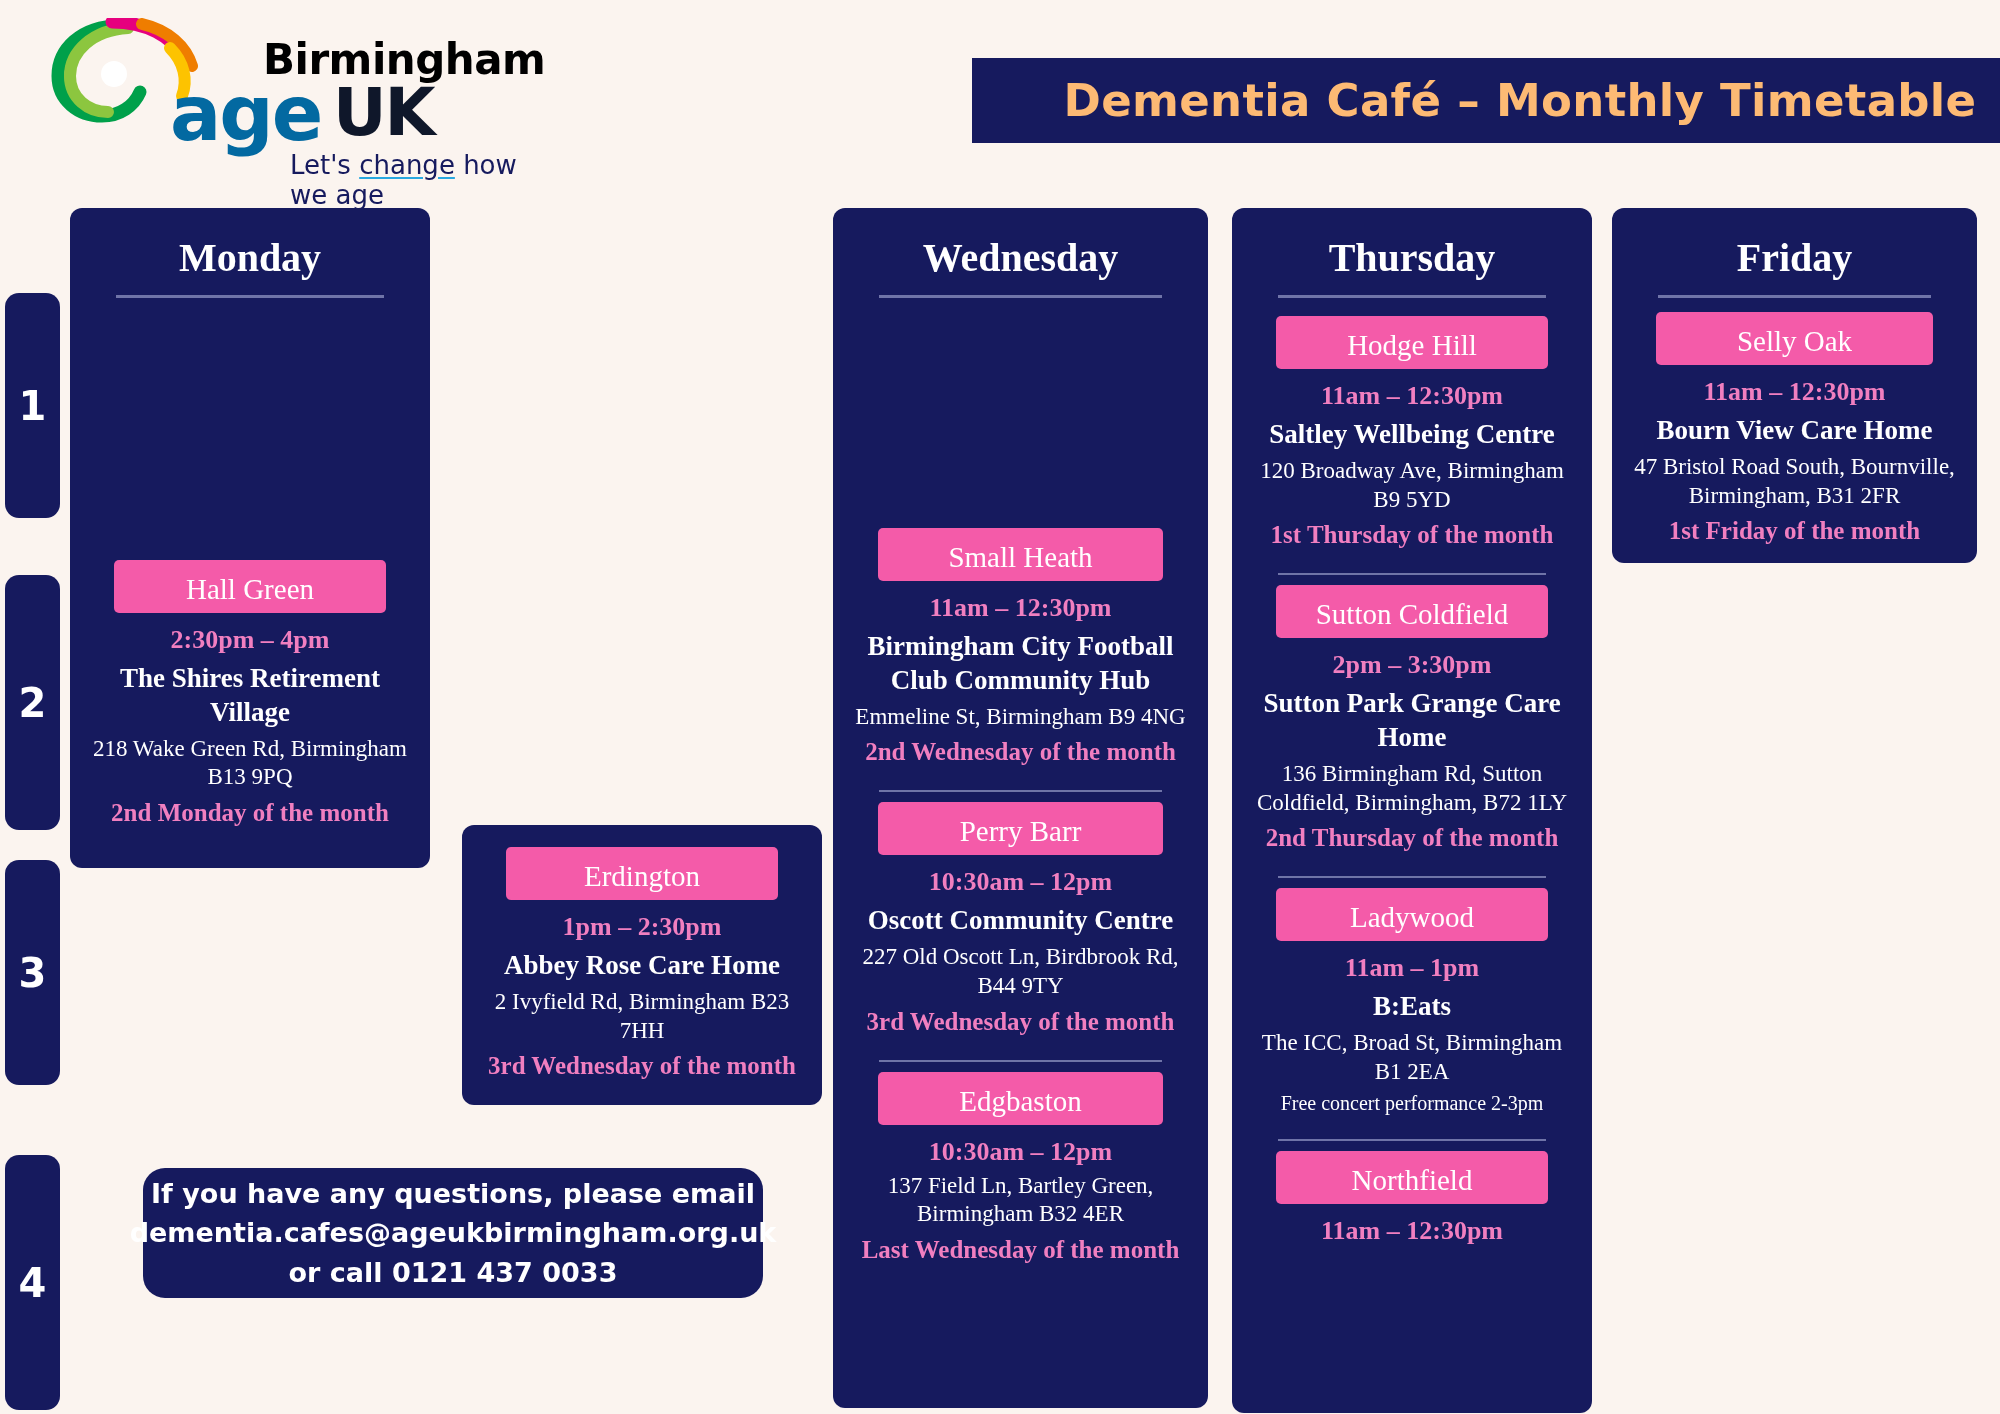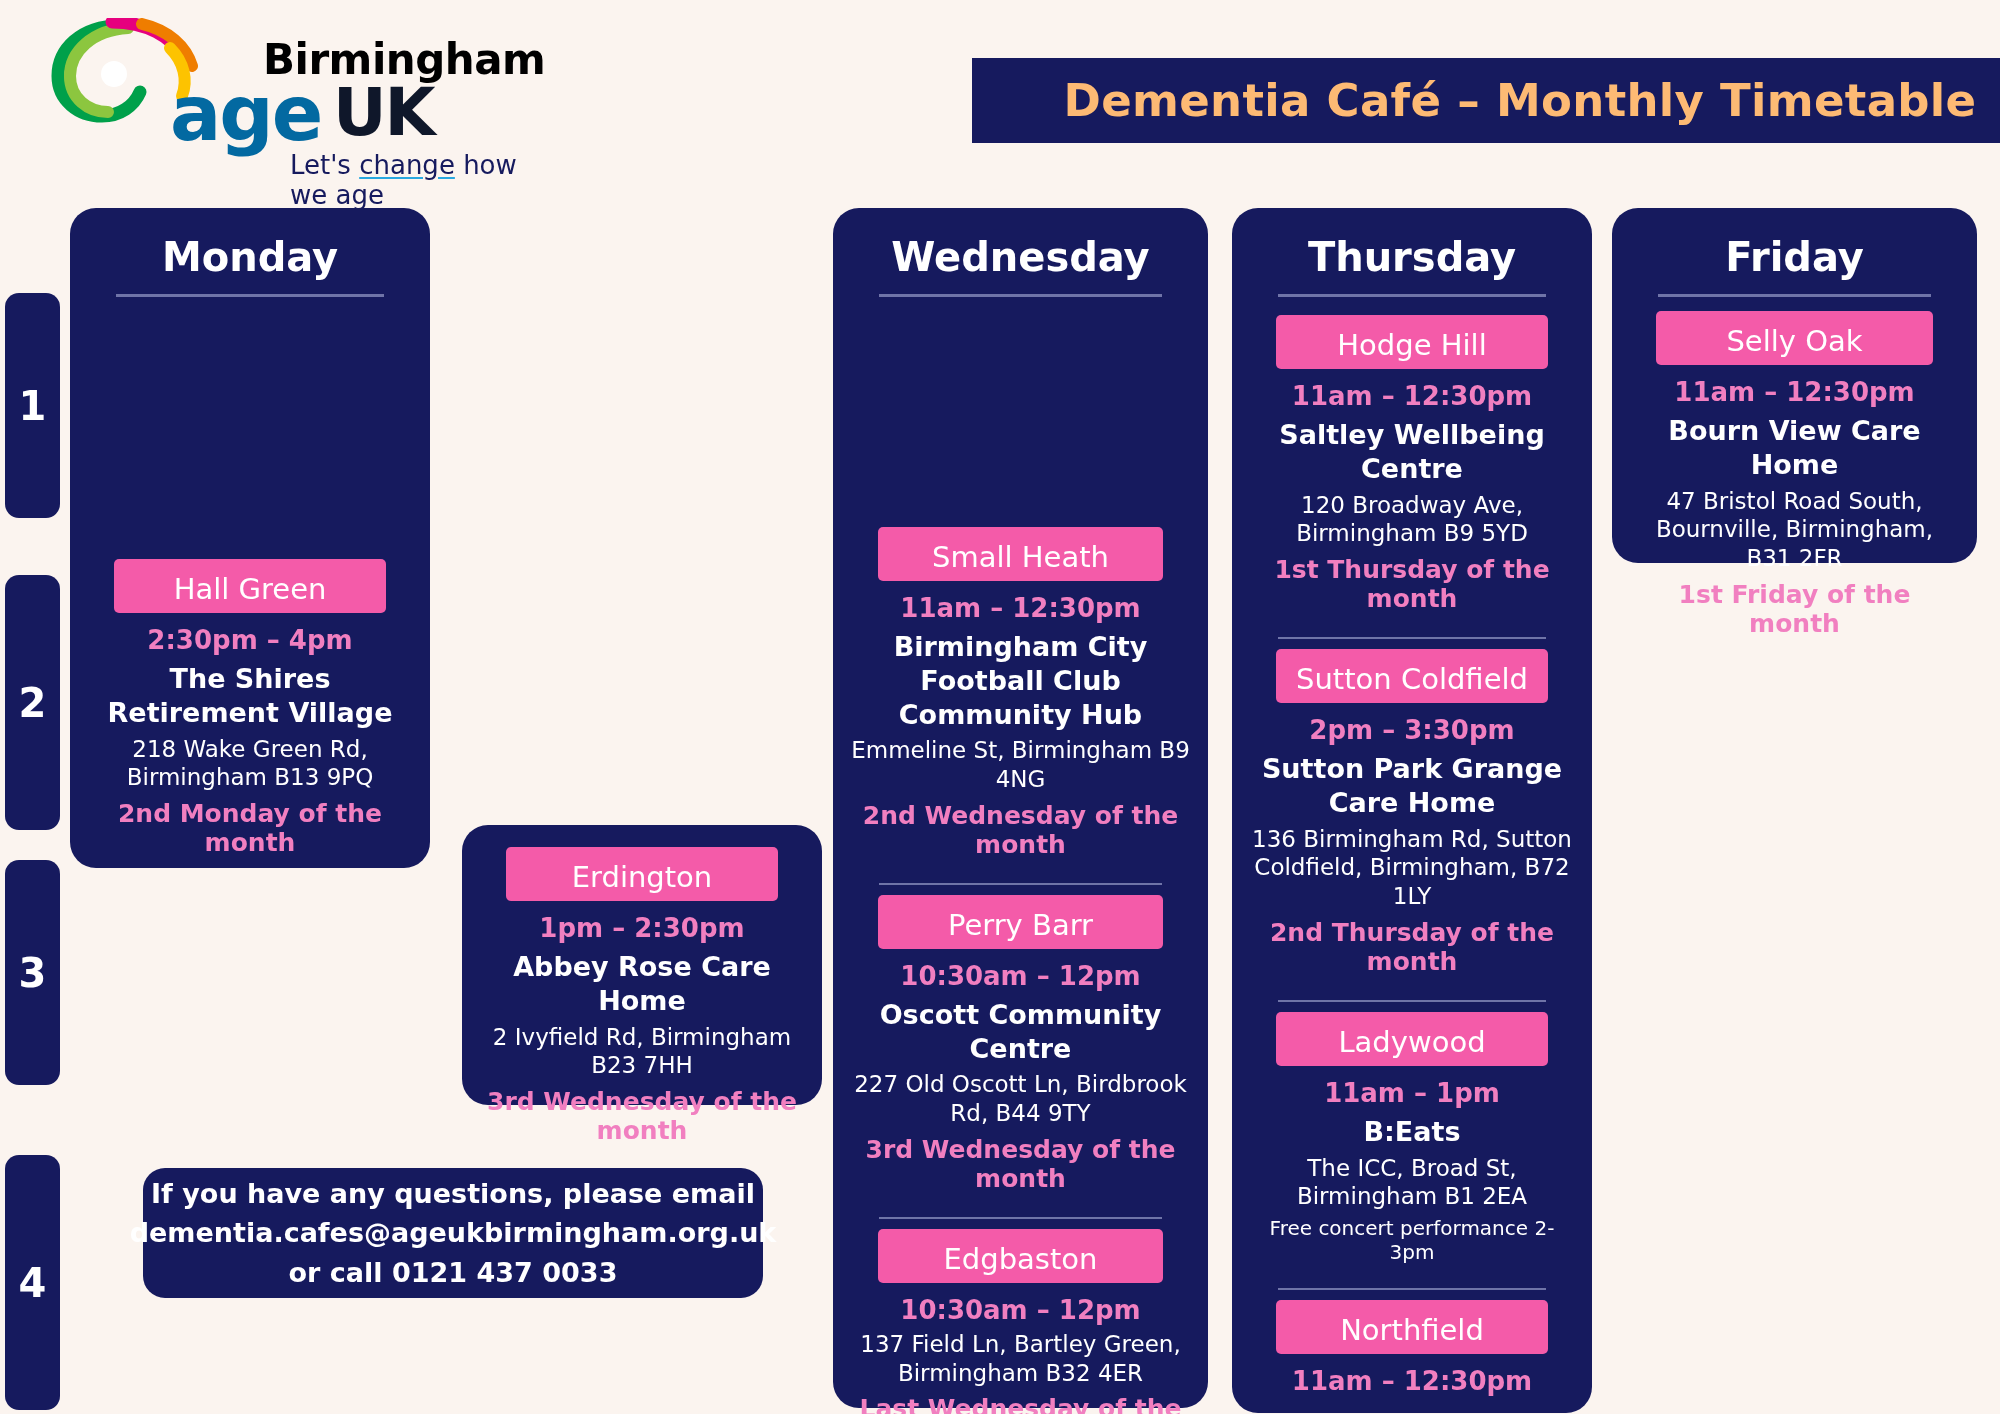"Monday" .col { border-radius: 26px -> 12px; font-family: none -> Liberation Serif, serif }
